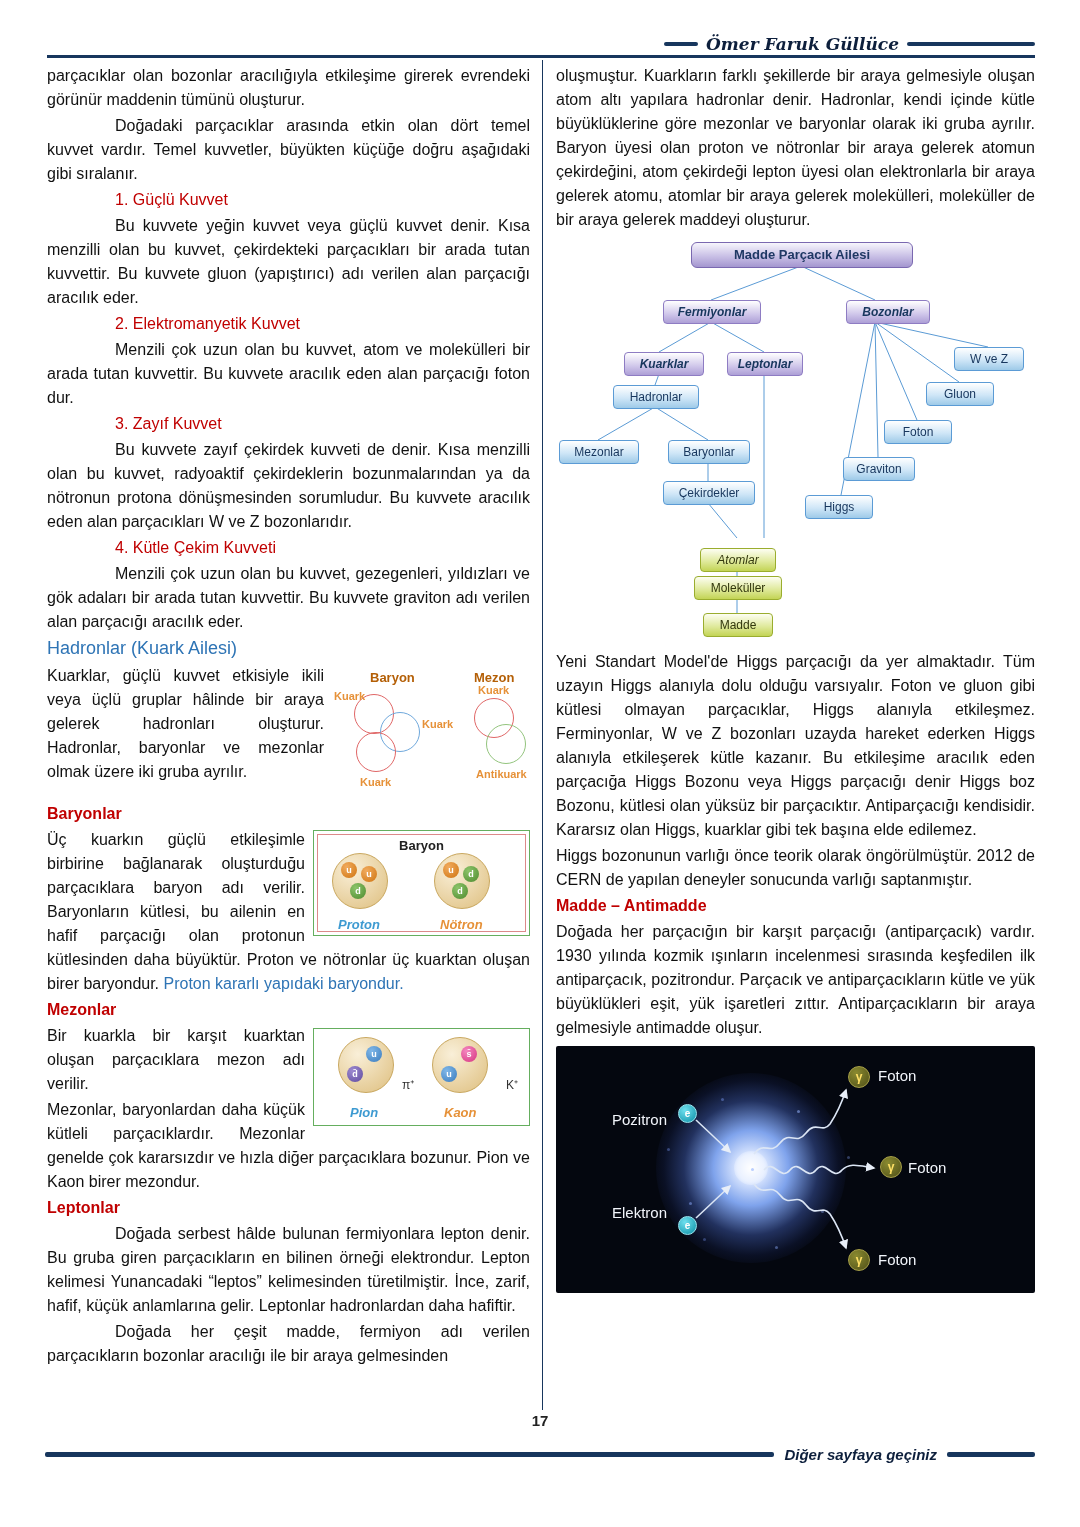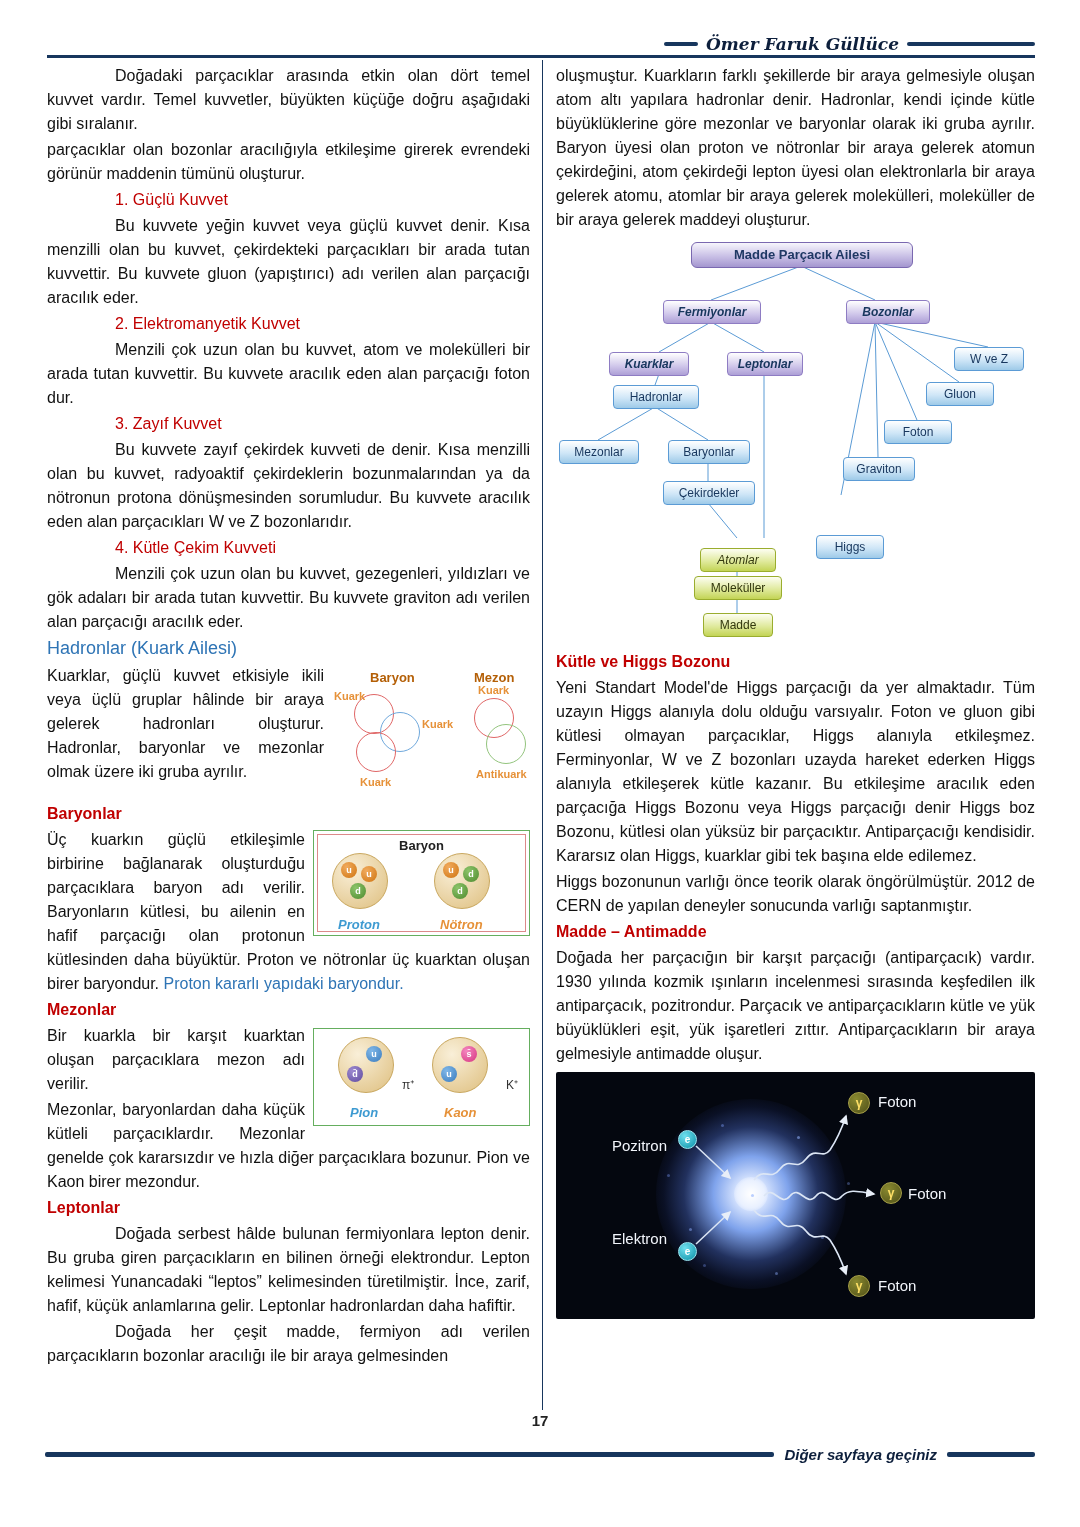"Doğadaki parçacıklar arasında etkin olan" div.para { order: before "parçacıklar olan bozonlar aracılığıyla" -> after "parçacıklar olan bozonlar aracılığıyla" }
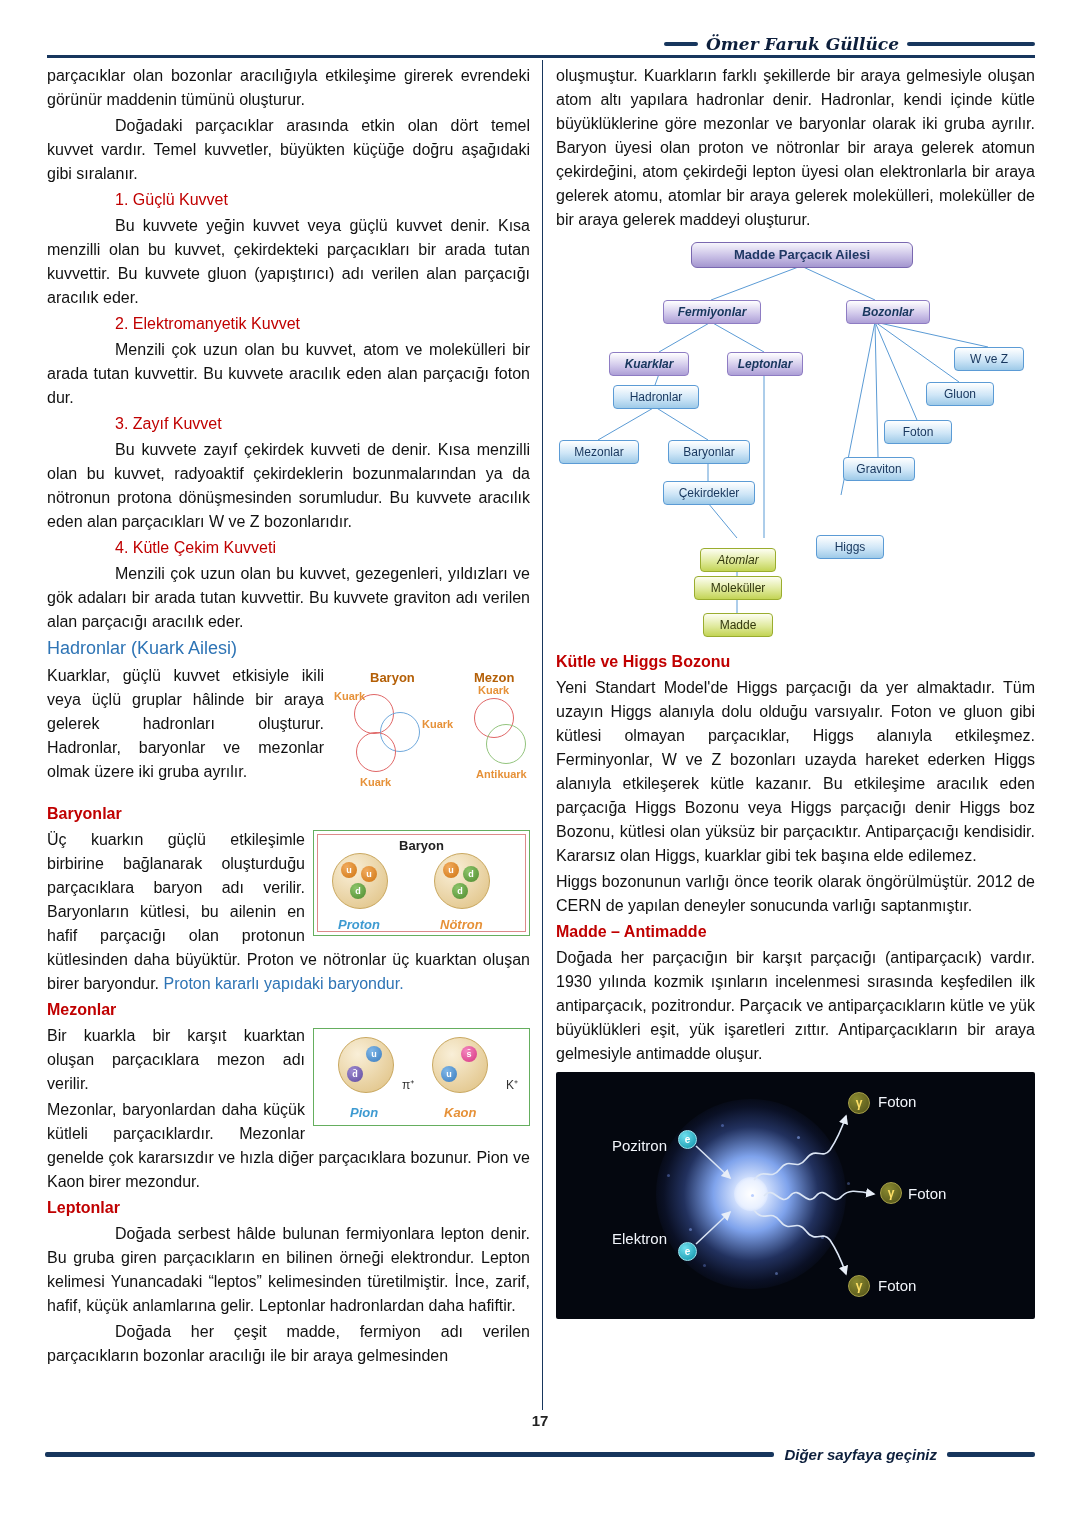"Kuarklar" div.pill { left: 53px -> 68px }
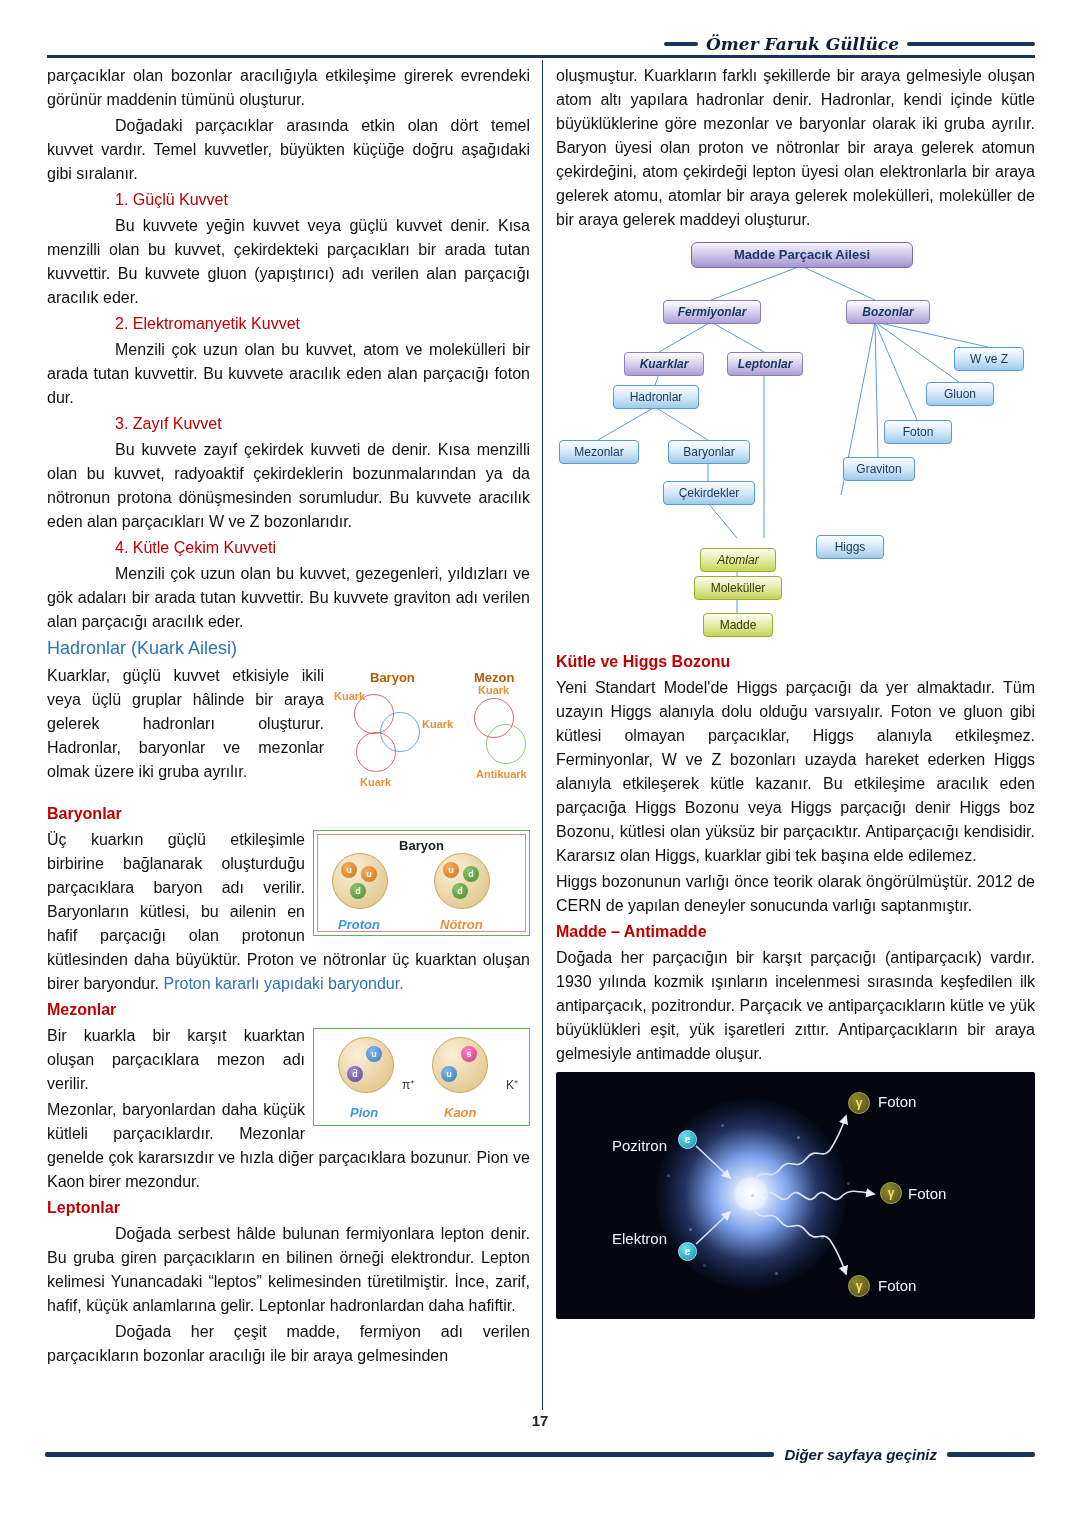"Higgs" div.pill { left: 260px -> 249px; margin-top: 40px -> none }
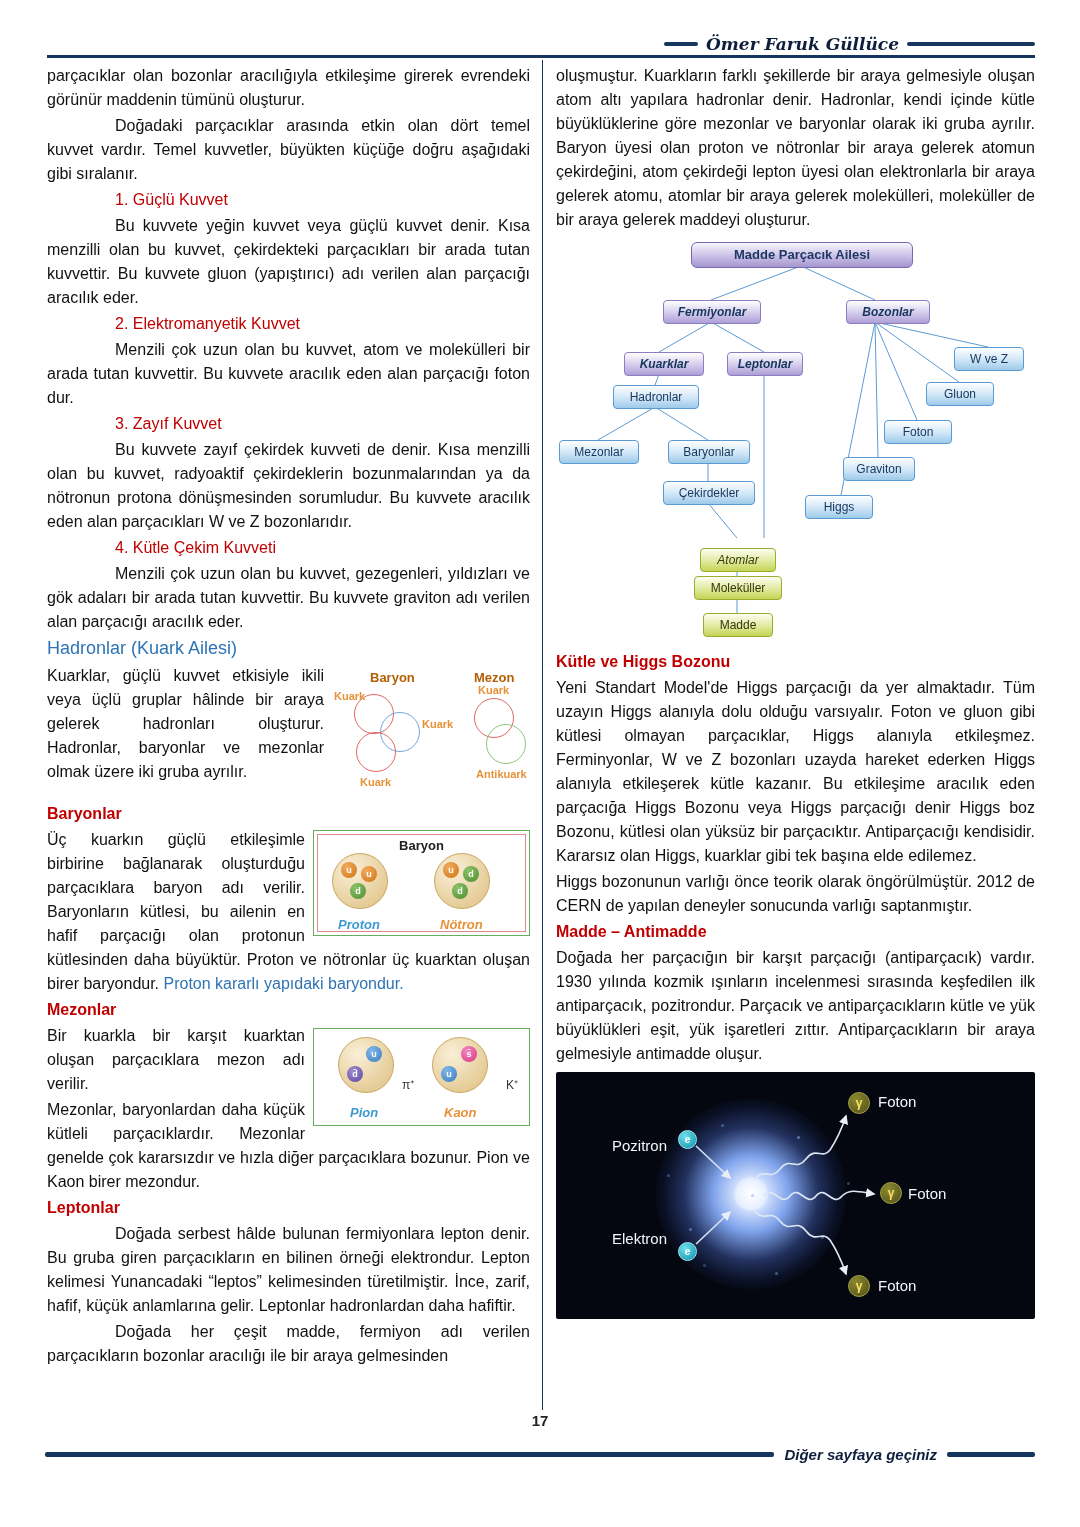"Kütle ve Higgs Bozonu" div.head-red { html: <div>Kütle ve Higgs Bozonu</div> -> none }
